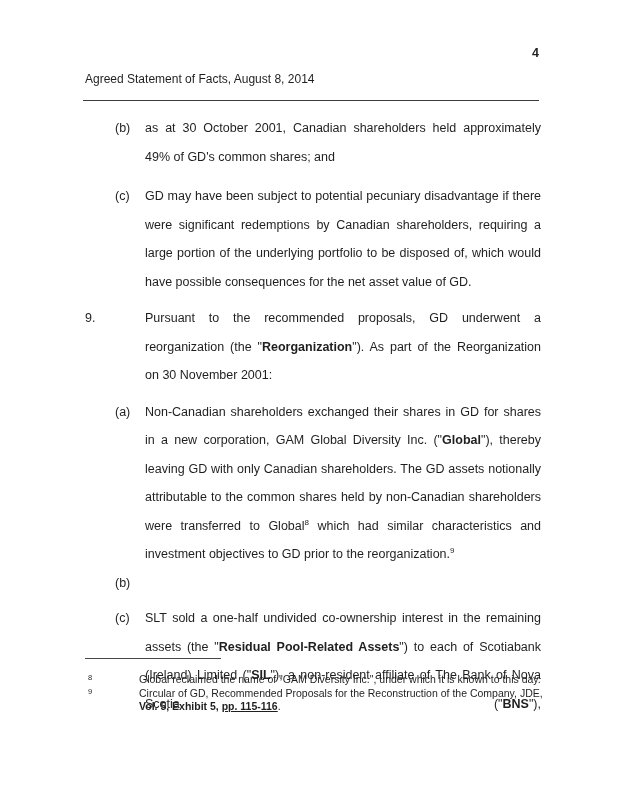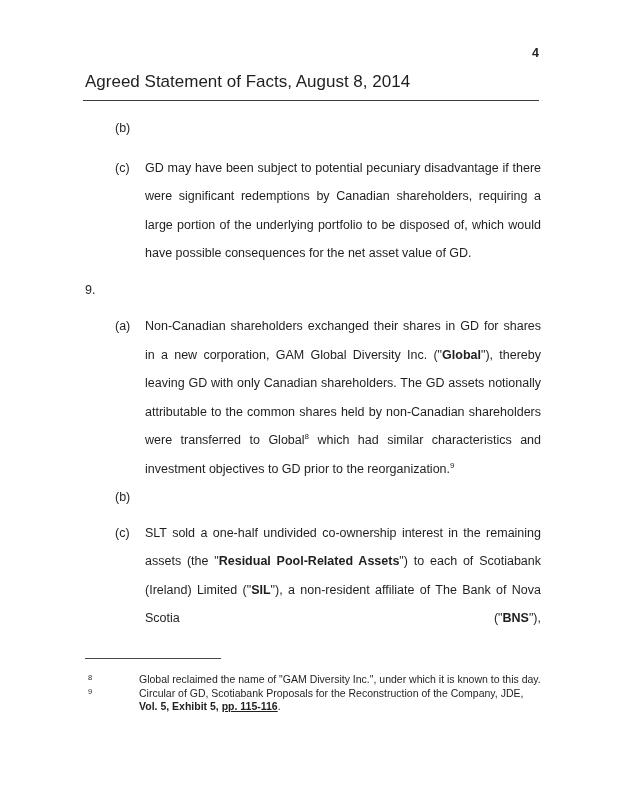"Agreed Statement of Facts, August" .running-header { font-size: 17px -> 12px }
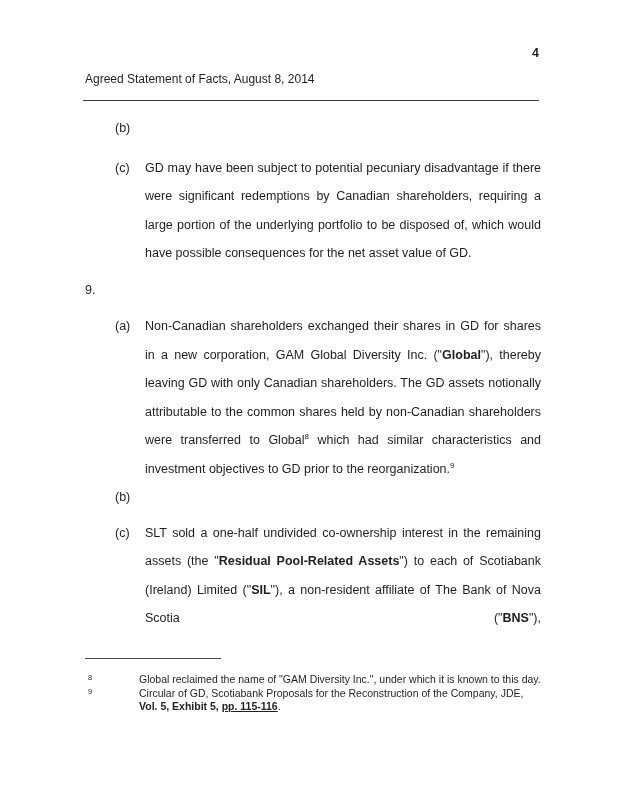"as at 30 October 2001," div.item-text { html: none -> <div><span>as at 30 October 2001, Canadian shareholders held approximately 49% of GD's common shares; and</span></div> }
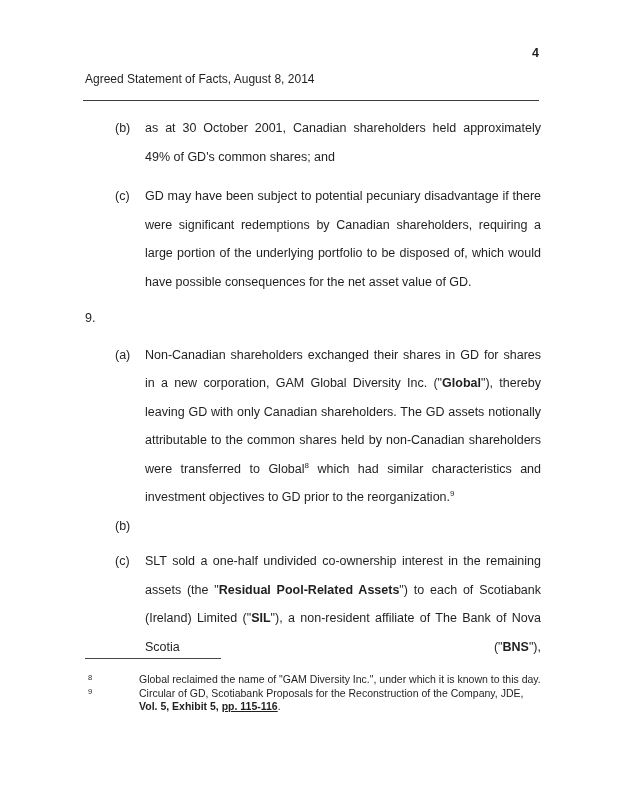"Pursuant to the recommended proposals," div.item-text { html: none -> <div> <span>Pursuant to the recommended proposals, GD underwent a reorganization (the "</span><span>Reorganization</span><span>"). As part of the Reorganization on 30 November 2001:</span> </div> }
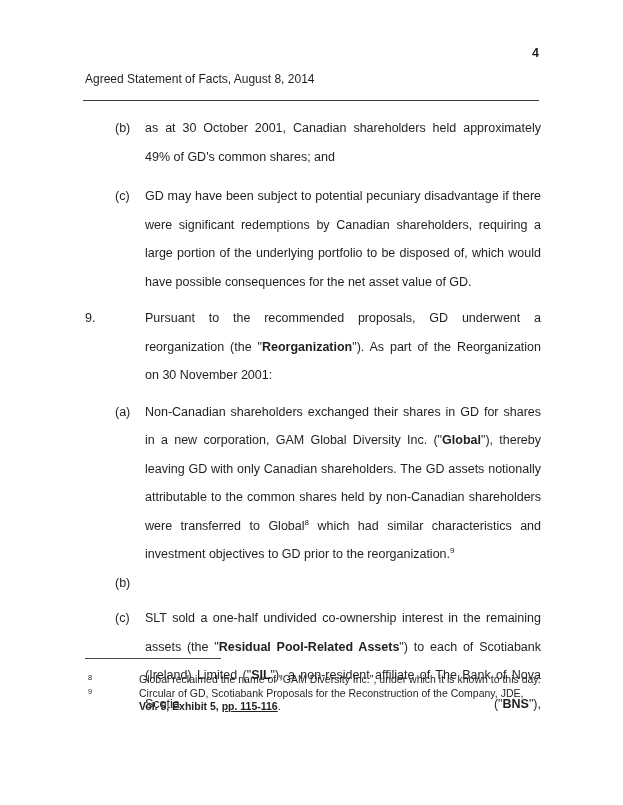"Circular of GD, Scotiabank Proposals" span { text: Scotiabank -> Recommended }
